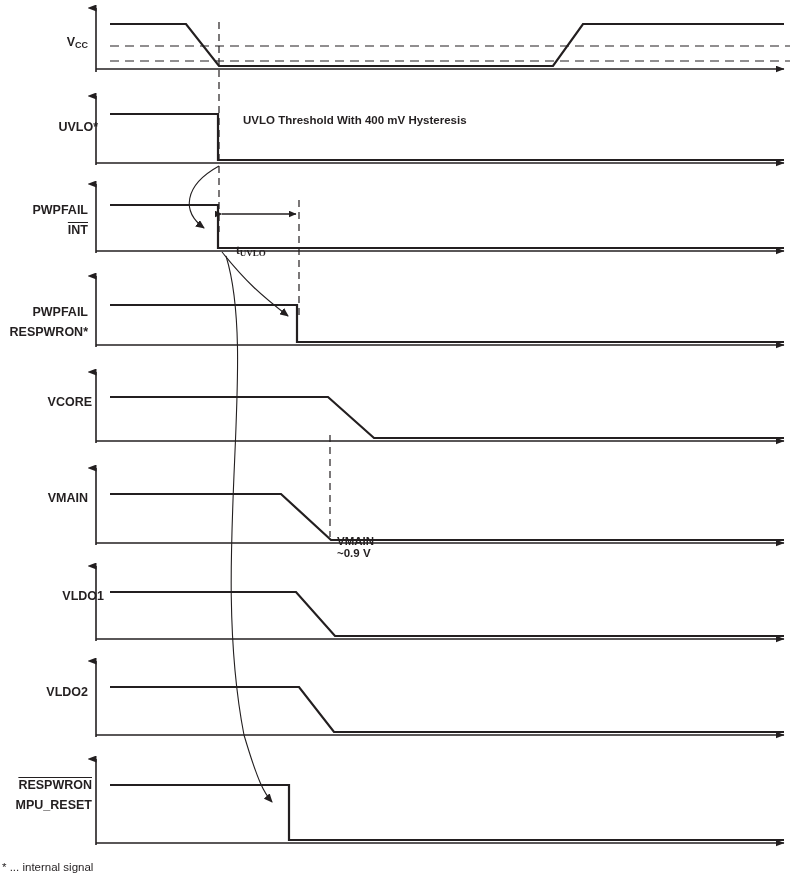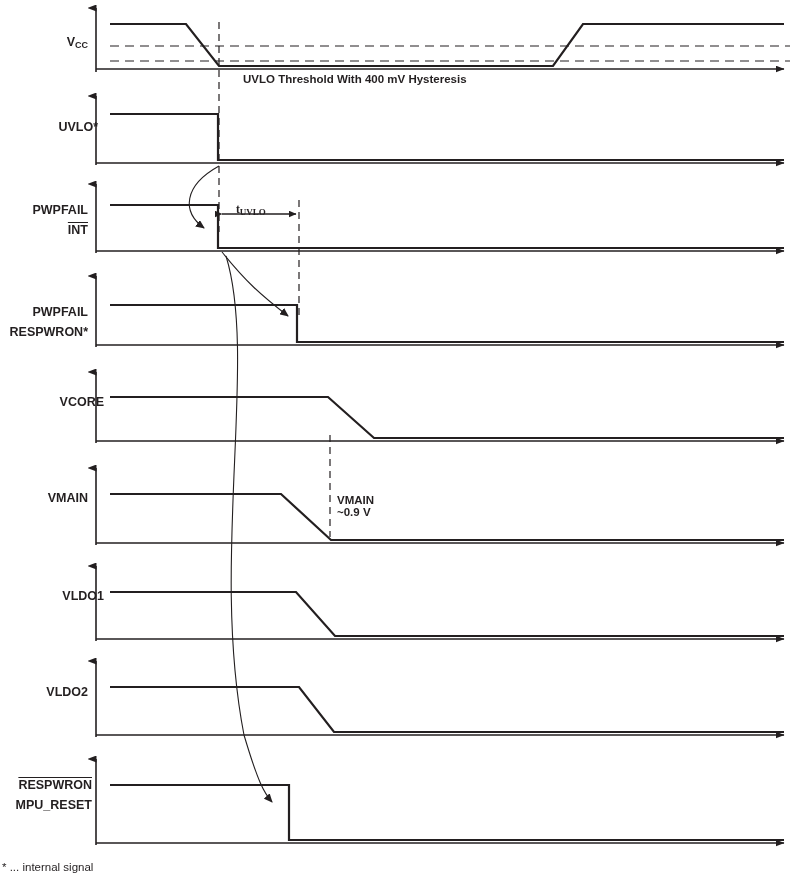"UVLO Threshold With 400 mV" .note { margin-top: none -> 41px }
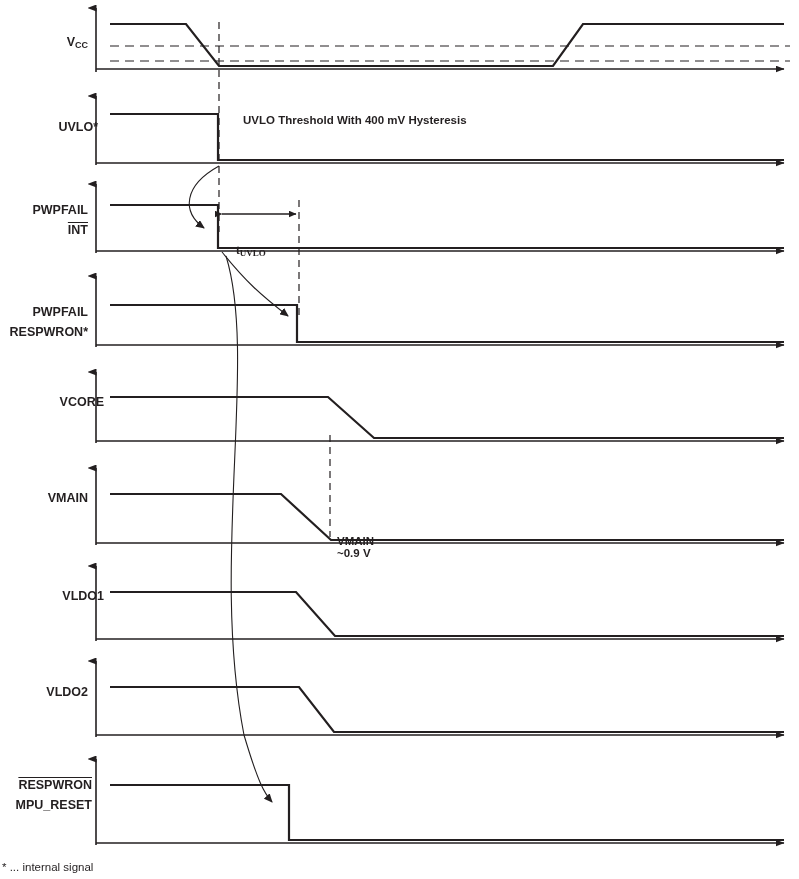"VCORE" div.lbl { left: 16px -> 4px }
